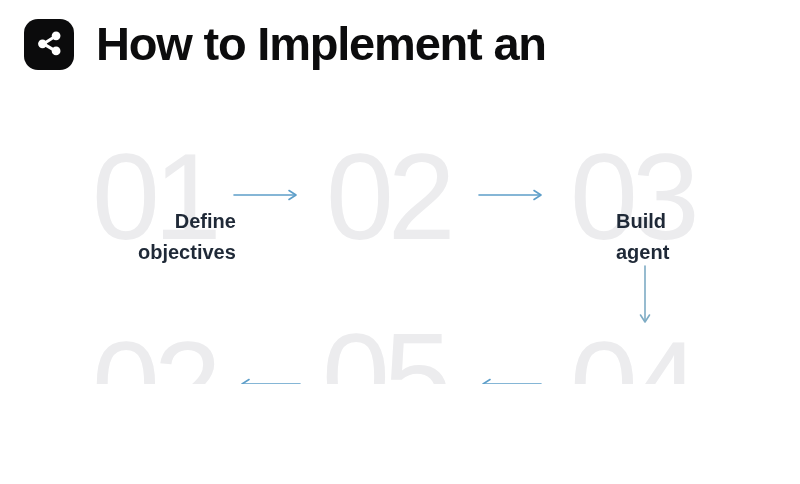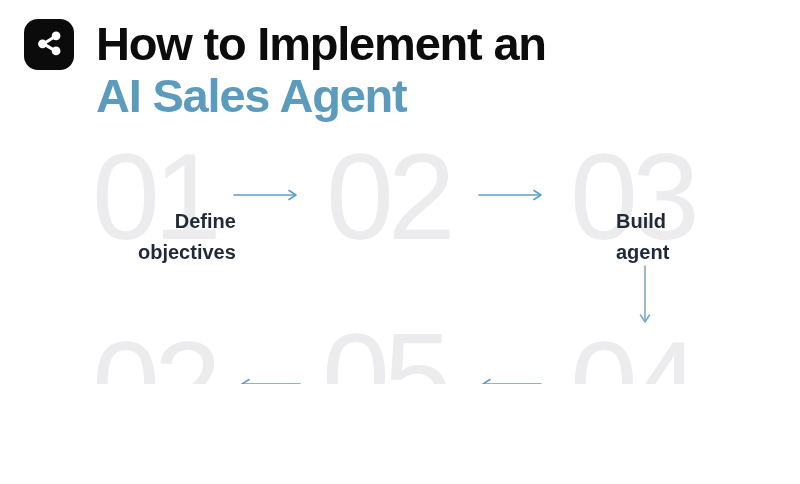"AI Sales Agent" div.title-line2 { html: <div>AI Sales Agent</div> -> none }
